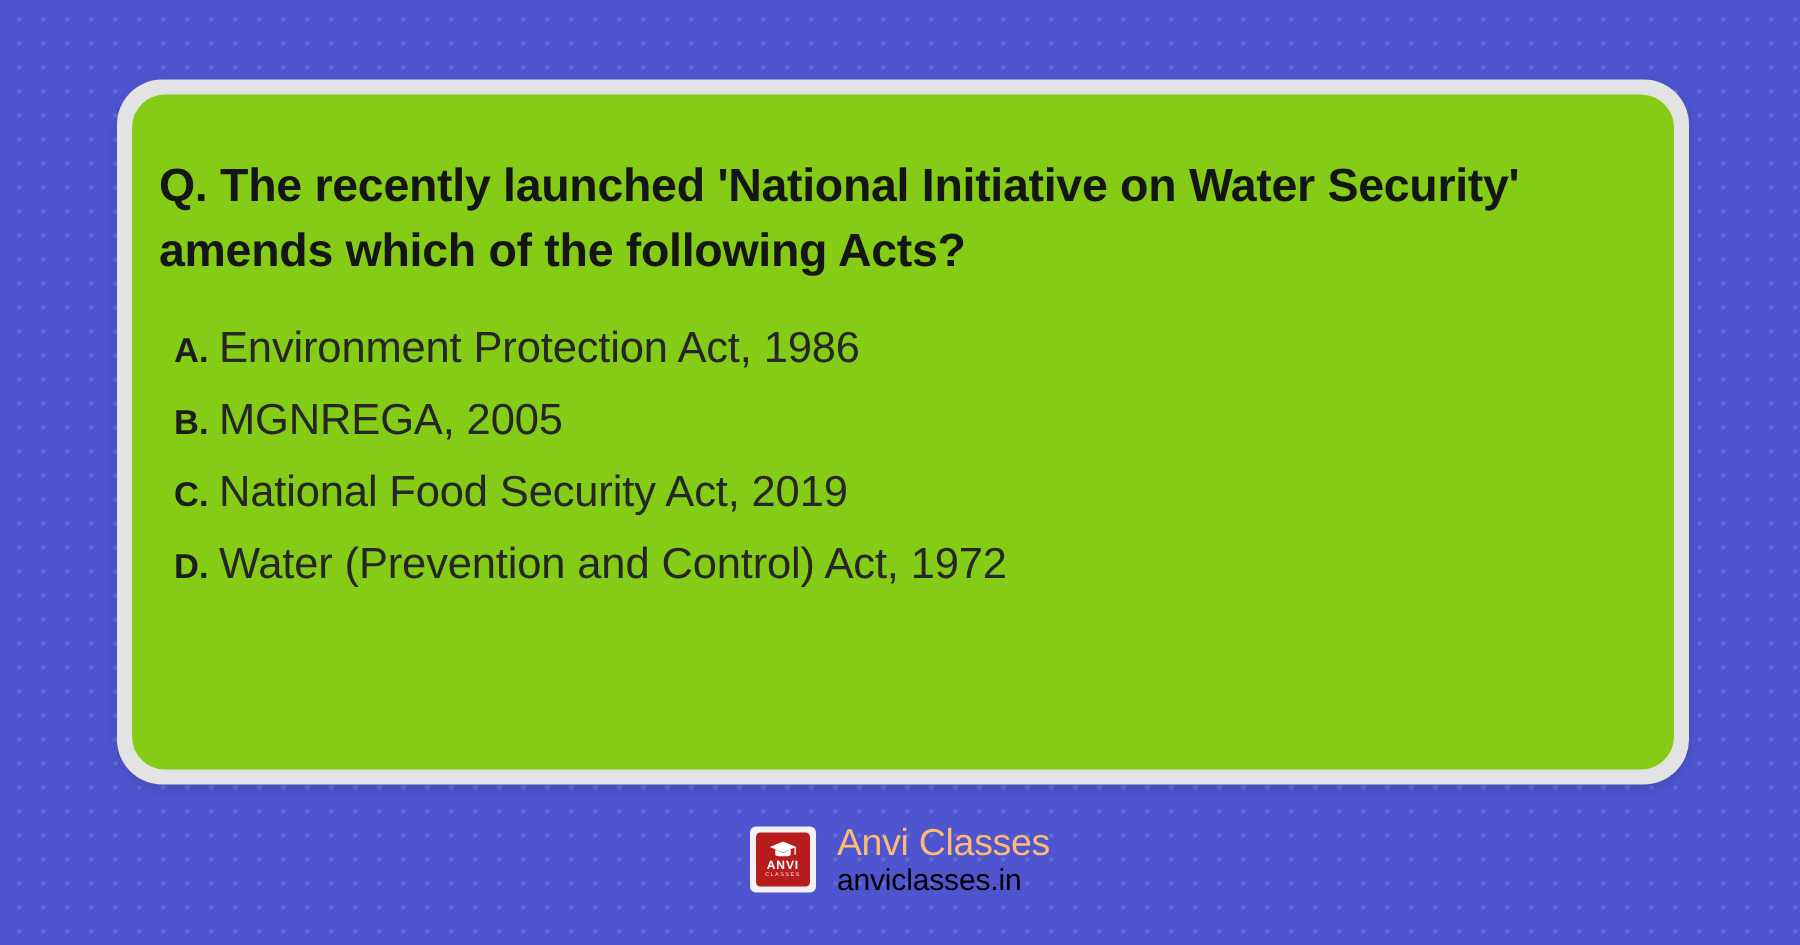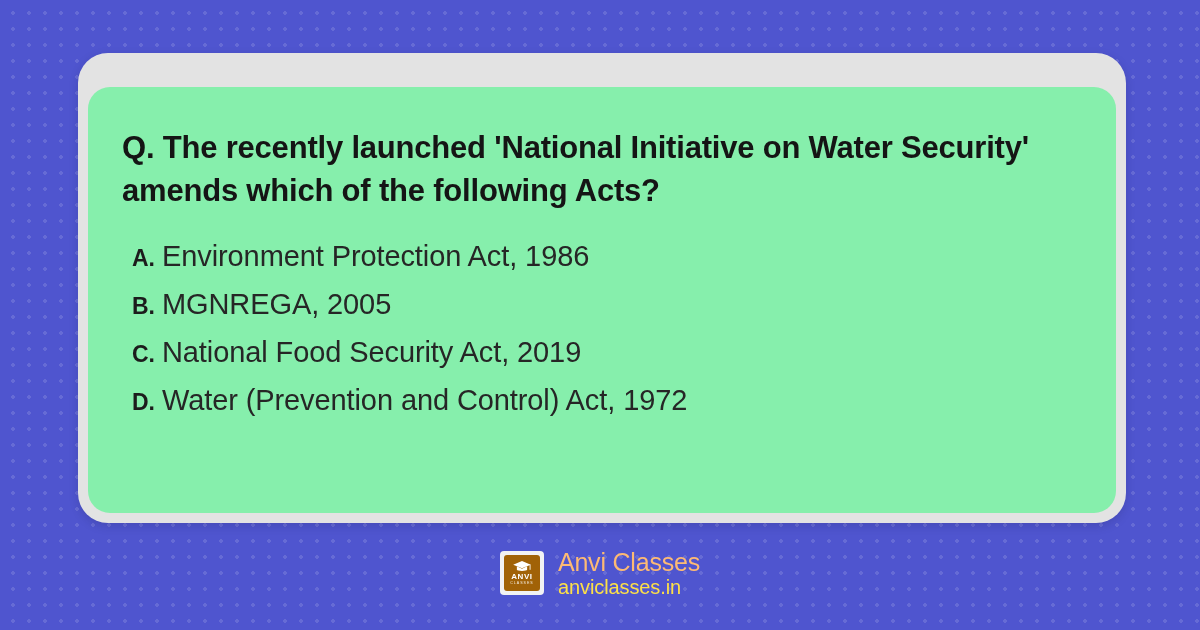"Q. The recently launched 'National" #card { background: #86efac -> #84cc16; margin-top: 24px -> none; padding: 40px 34px 0 34px -> 40px 34px 0 18px }
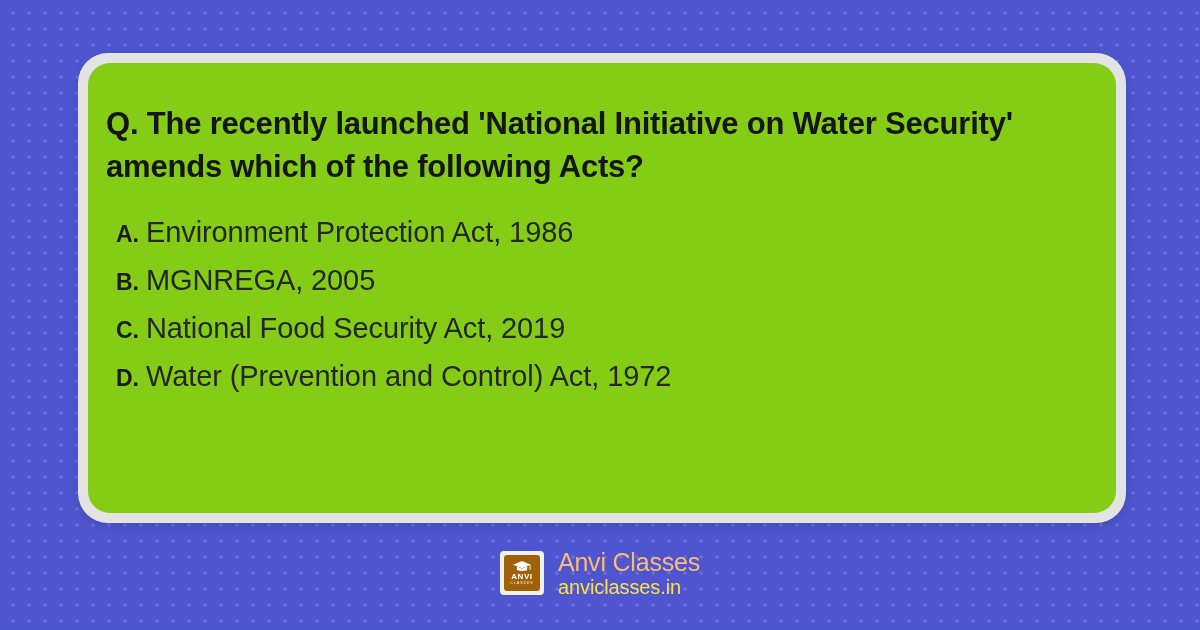"ANVI" #brand-logo-inner { background: #a16207 -> #b91c1c }
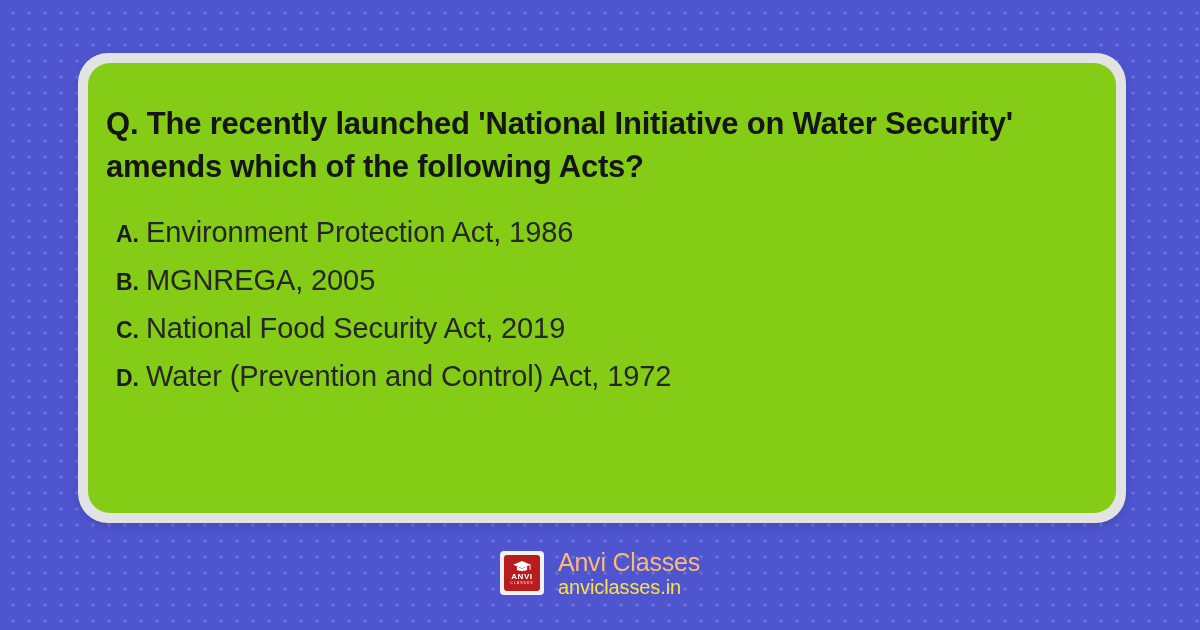"anviclasses.in" #brand-url { color: #fde047 -> #000000 }
